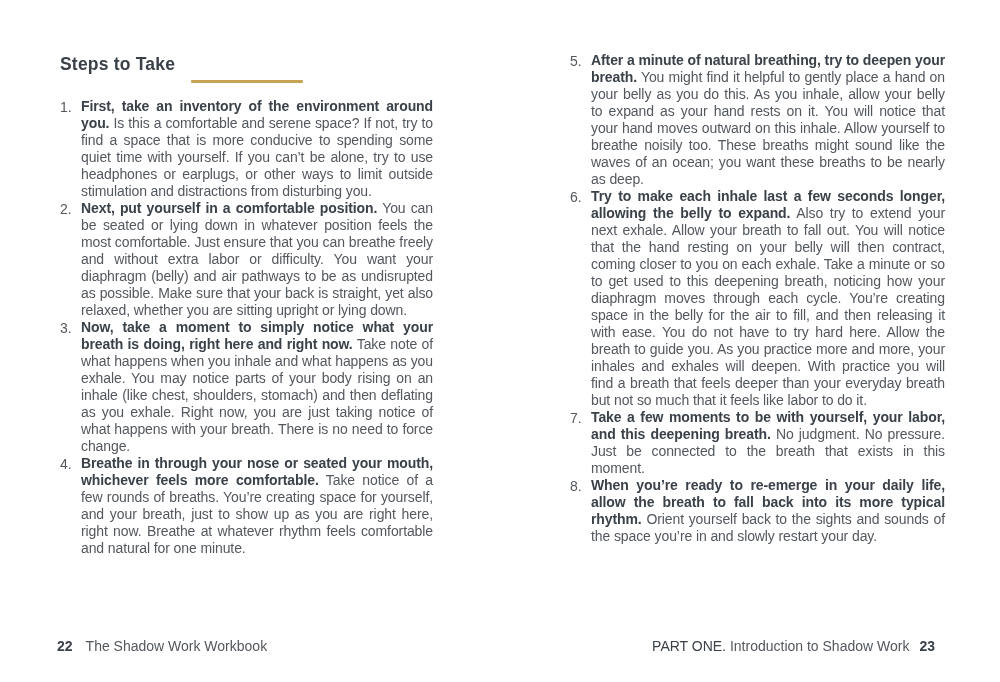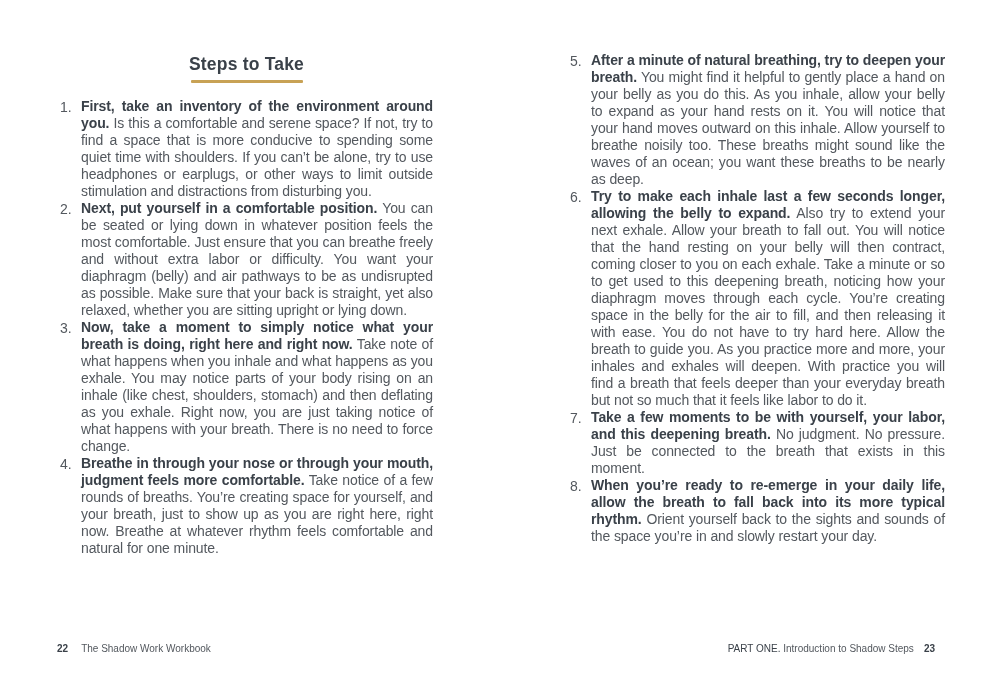"Steps to Take" .heading-wrap { text-align: center -> left }
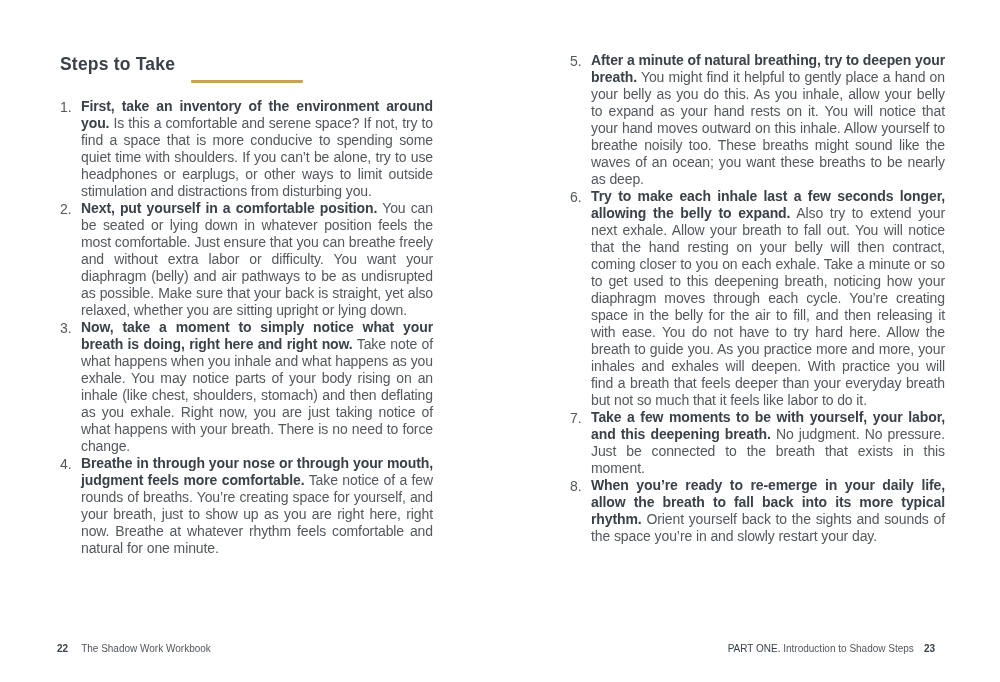"Is this a comfortable and" span { text: shoulders -> yourself }
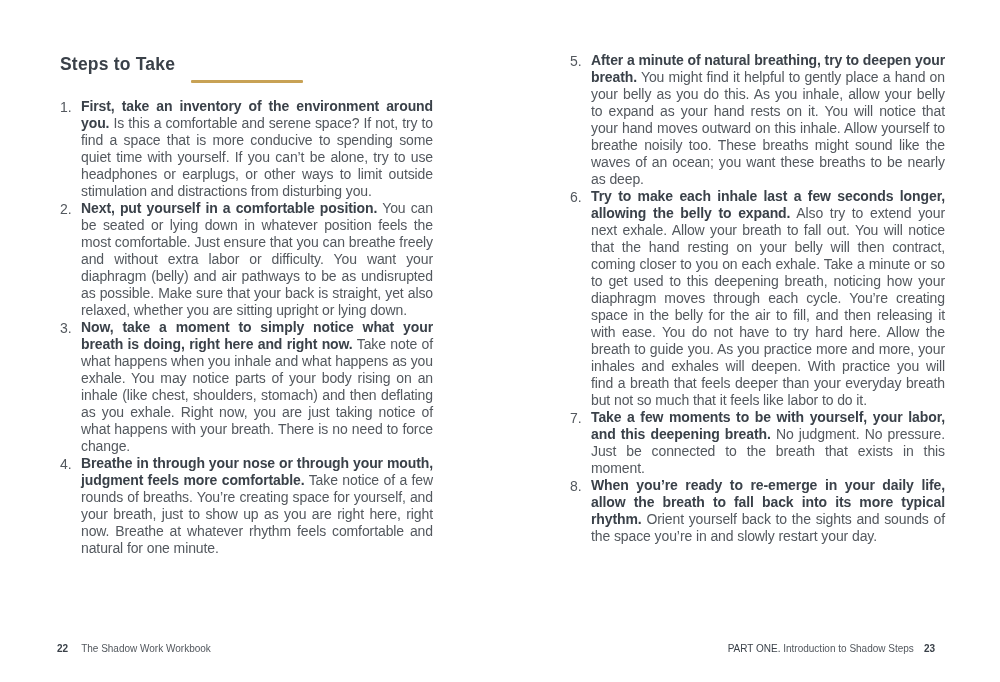"Breathe in through your nose" b { text: through your mouth, judgment -> seated your mouth, whichever }
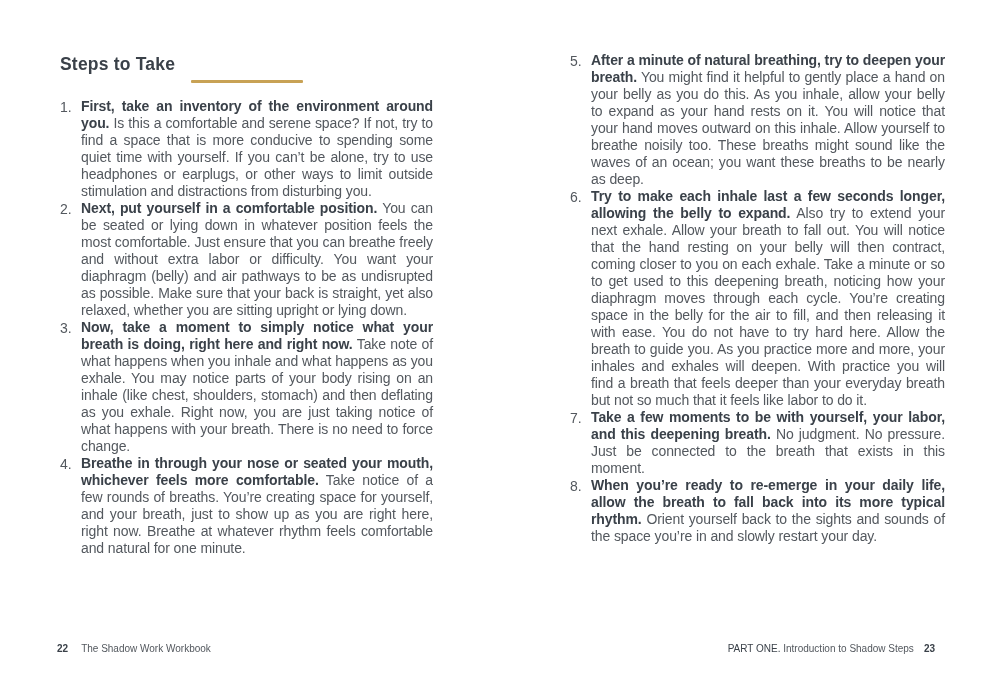"22 The Shadow Work Workbook" .footer { font-size: 10px -> 14px }
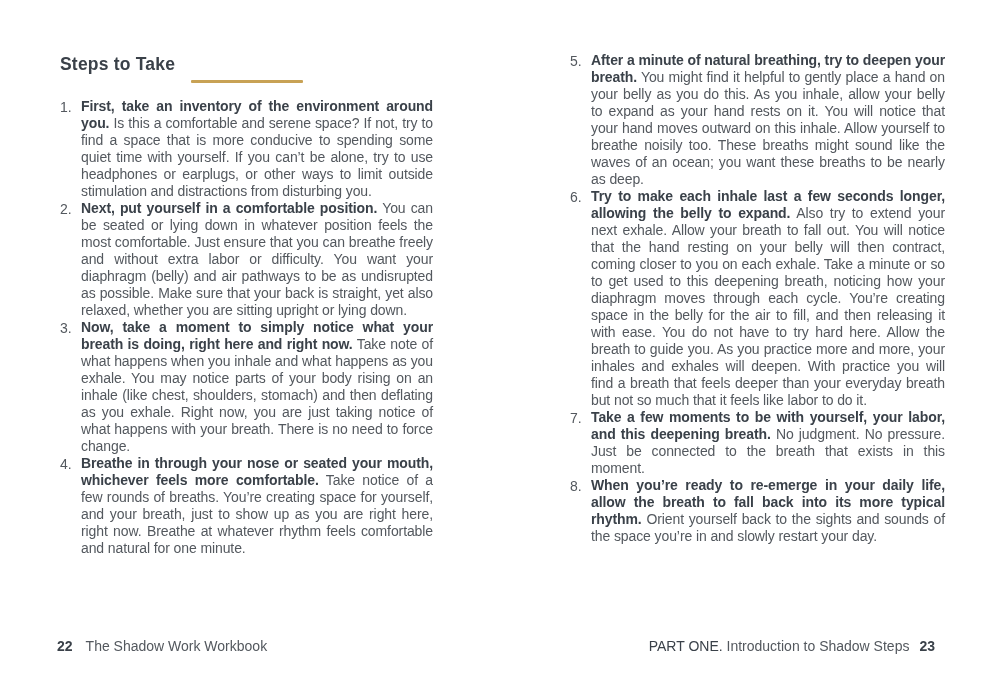"Introduction to Shadow Steps" span { text: Steps -> Work }
